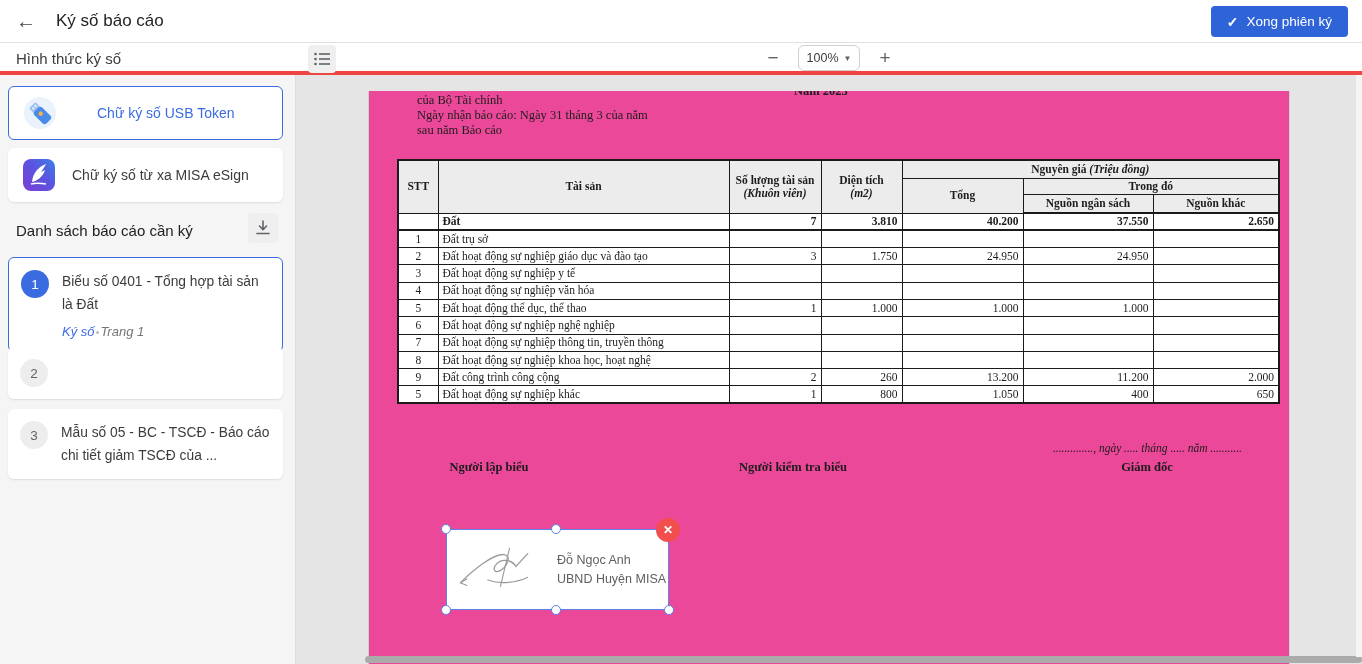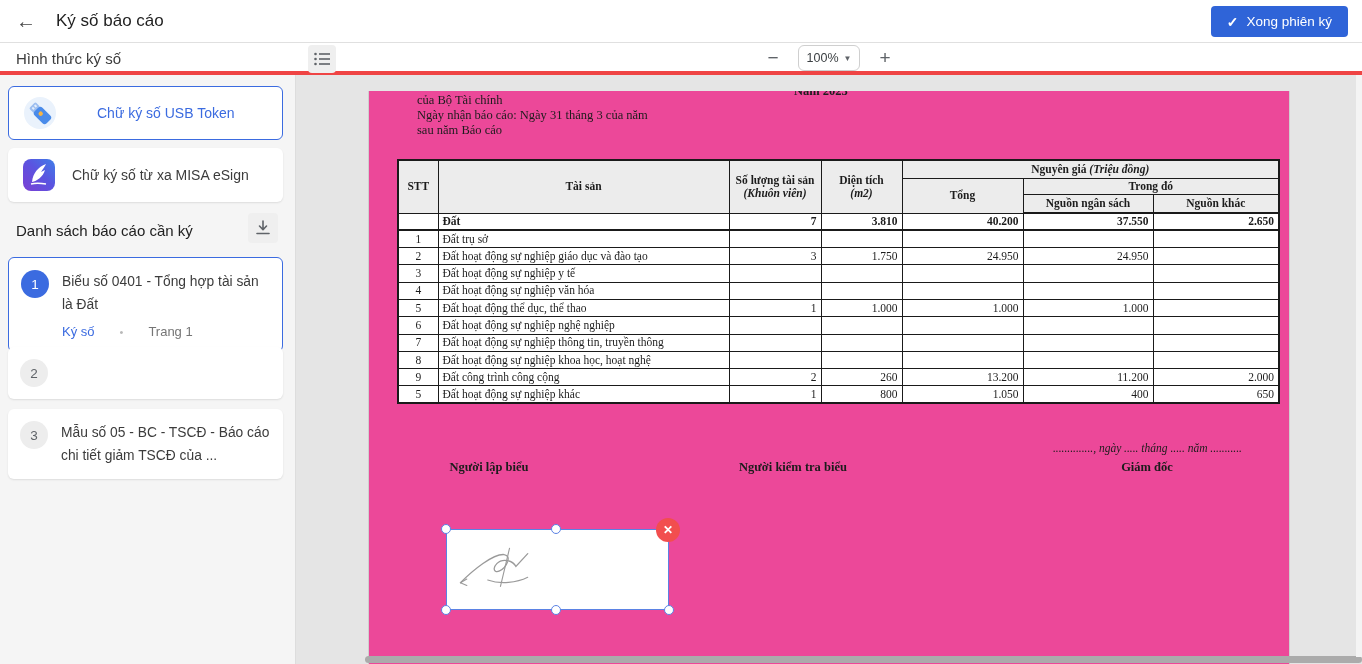"Ký số" .report-status { font-style: none -> italic; gap: 25px -> 1px }
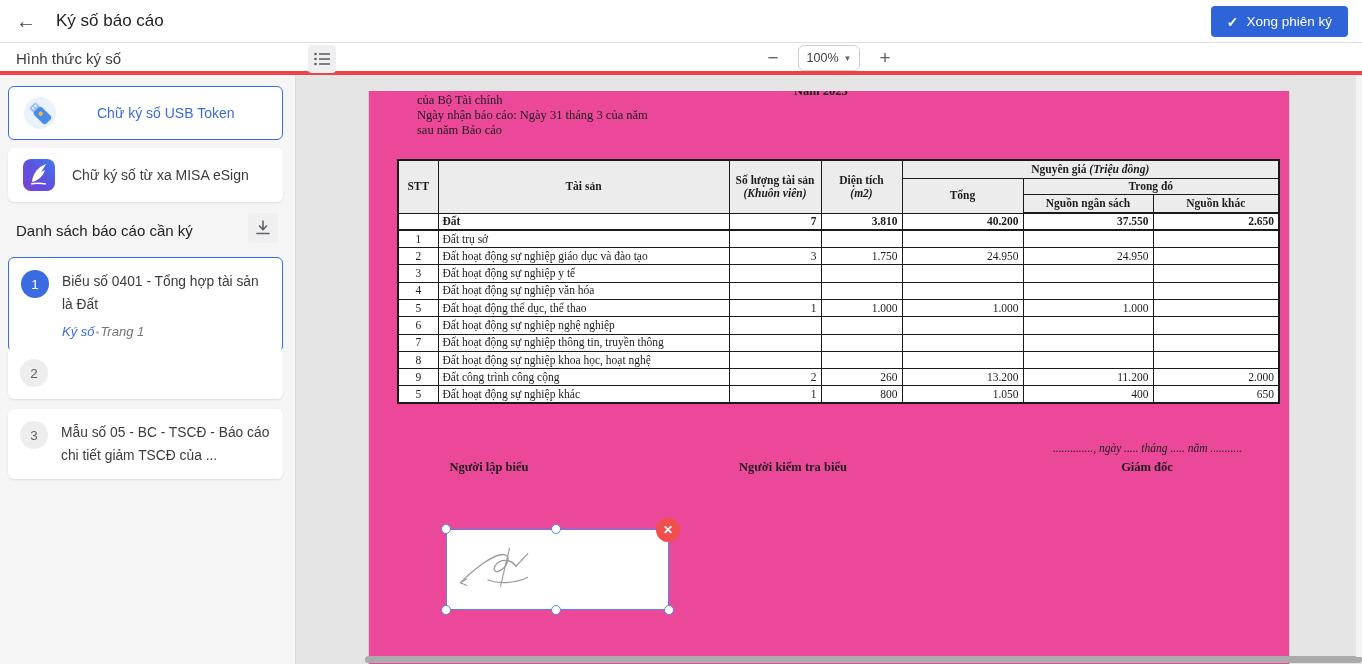"Đỗ Ngọc Anh" div.sig-text { html: none -> <div> <div>Đỗ Ngọc Anh</div> <div>UBND Huyện MISA</div> </div> }
